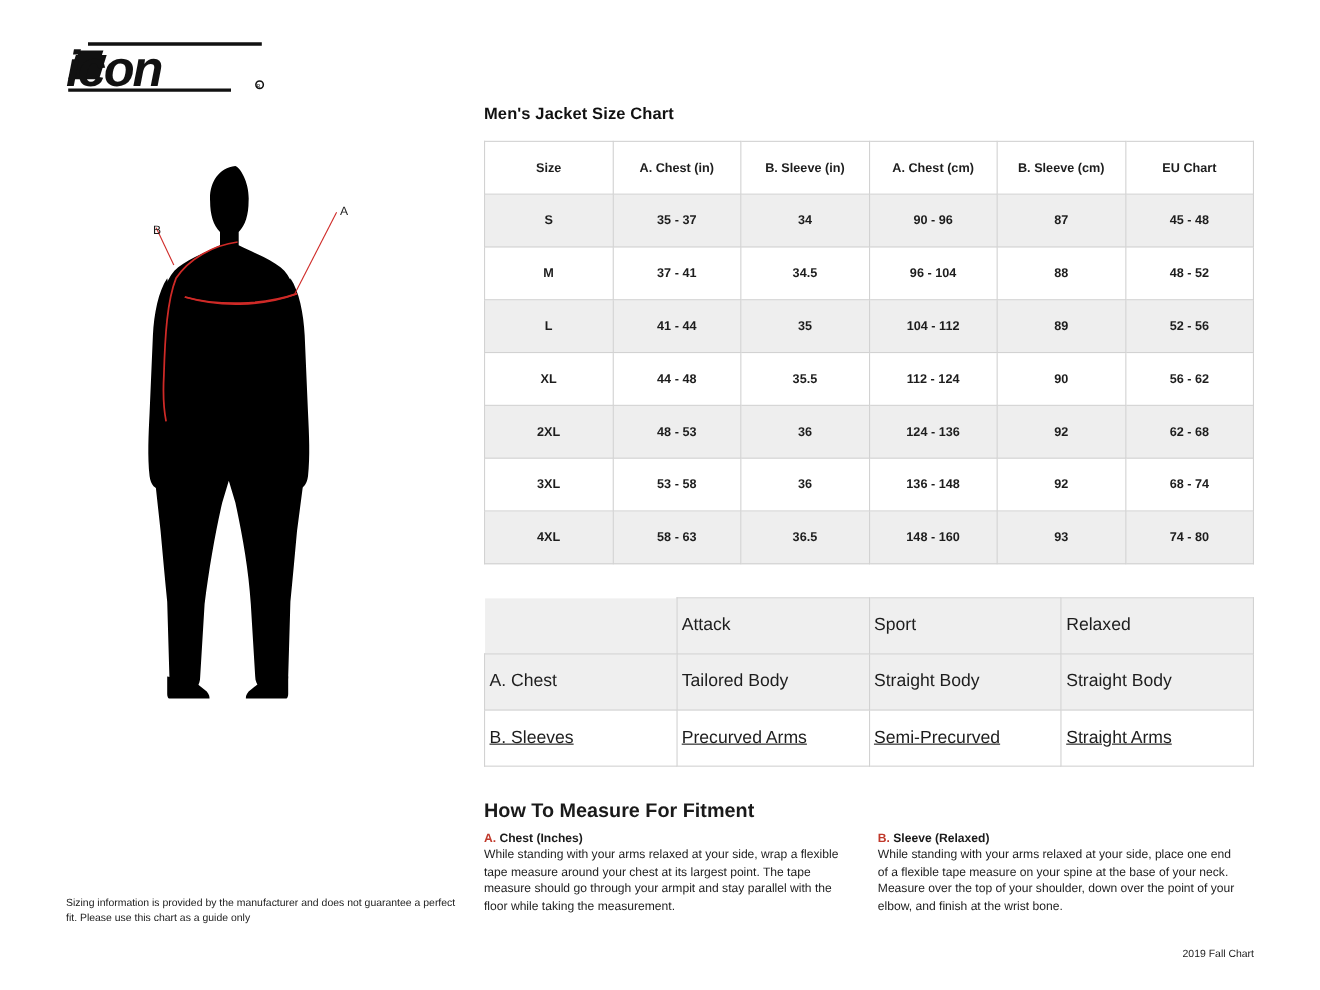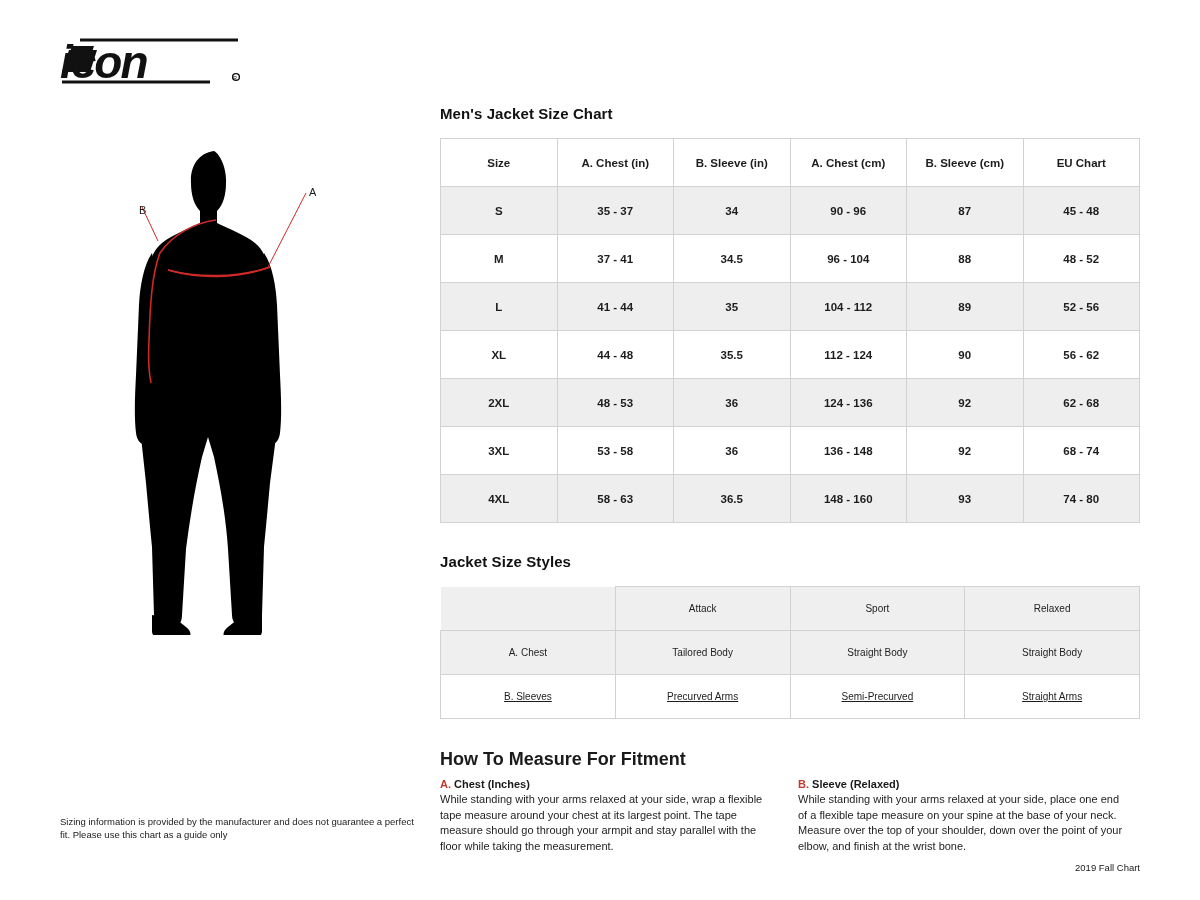"Men's Jacket Size Chart" .right { top: 105px -> 95px }
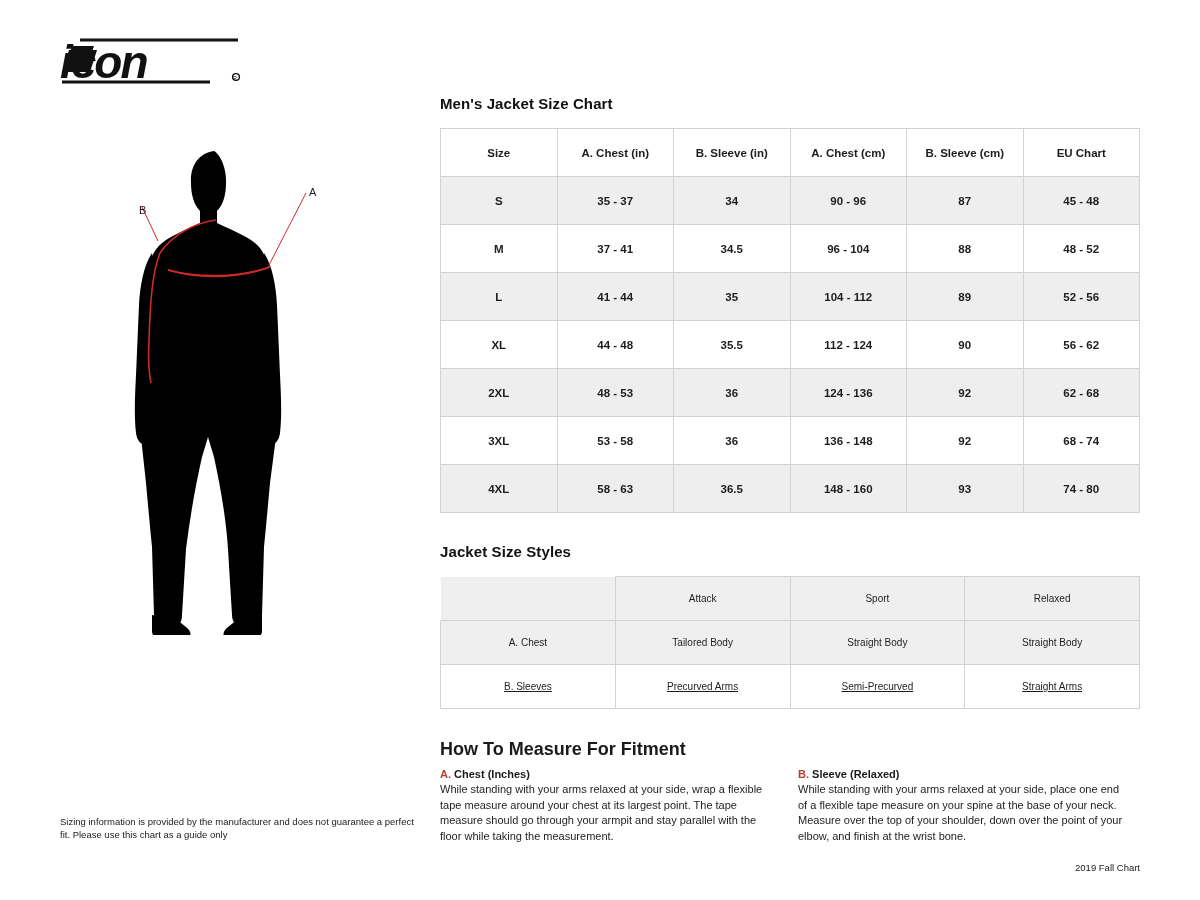"Jacket Size Styles" h2.section-title { html: <h2>Jacket Size Styles</h2> -> none }
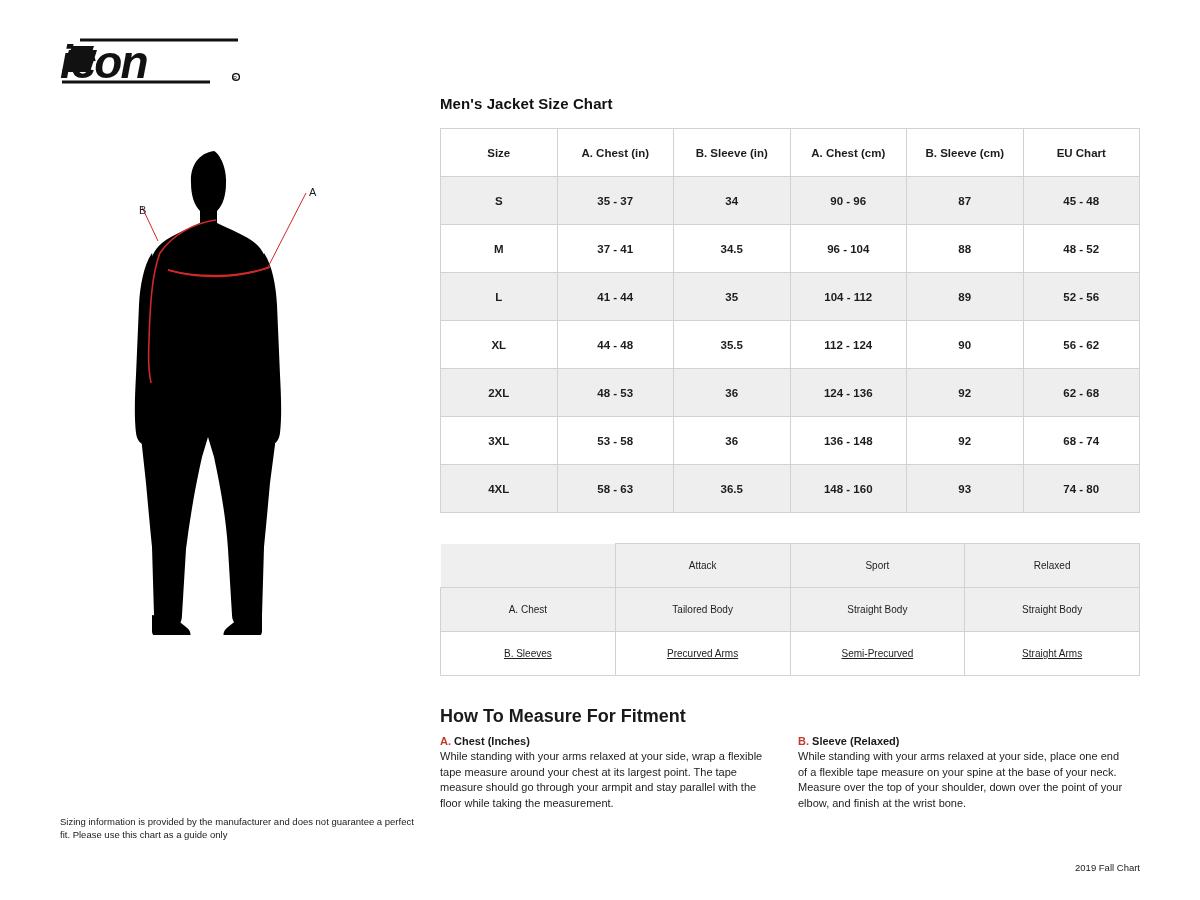"Attack" table.styles td { font-size: 10px -> 16px; text-align: center -> none }
